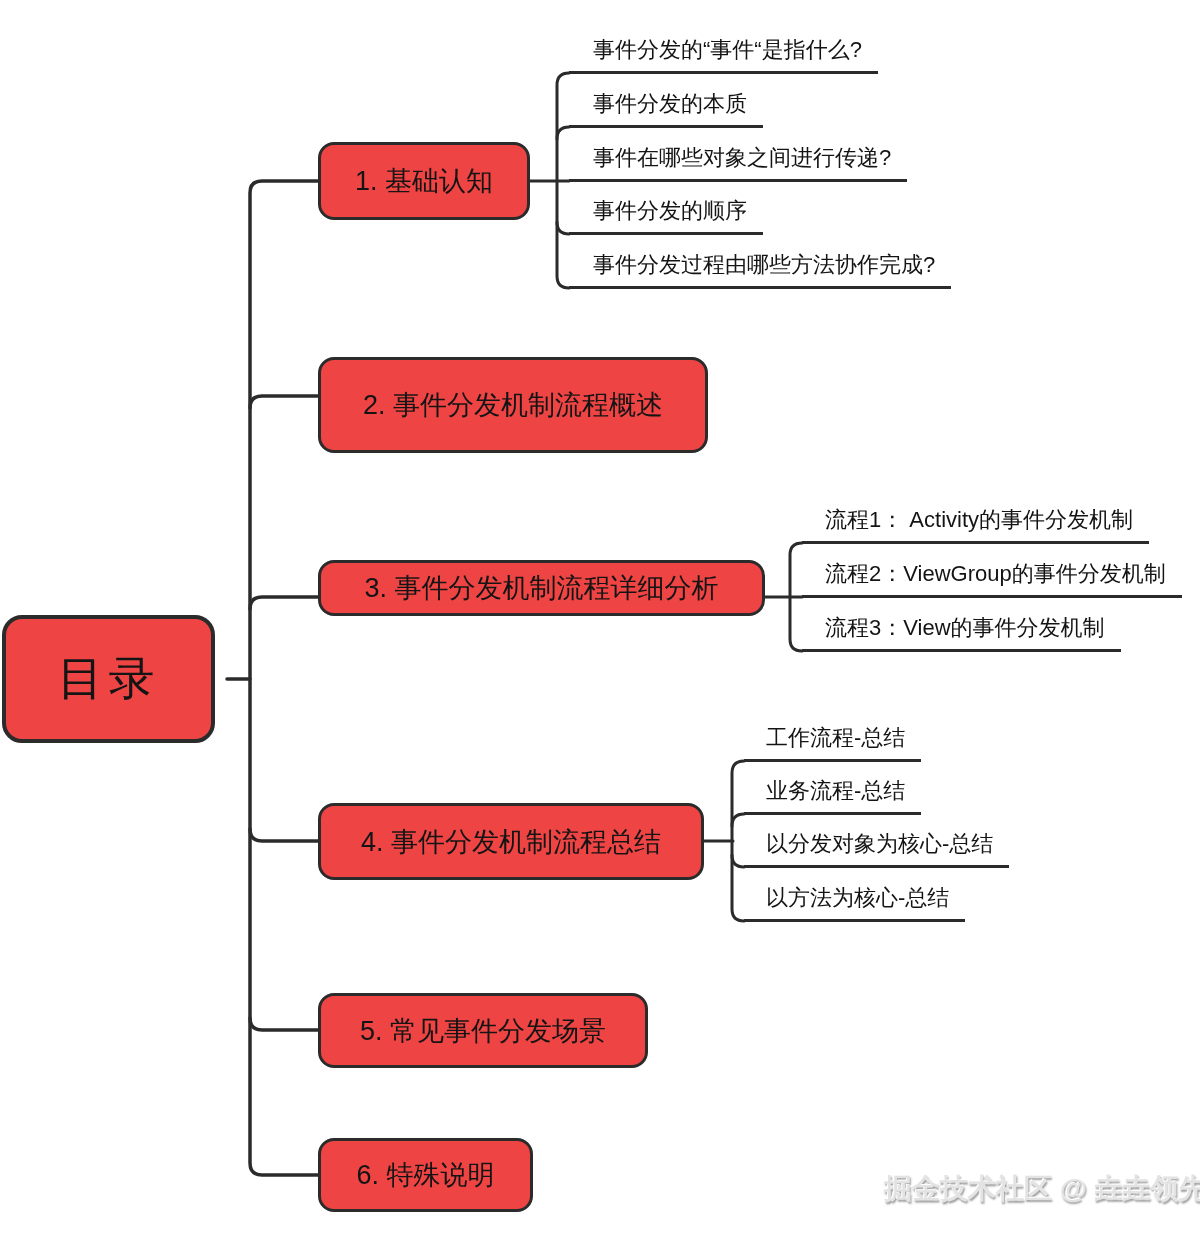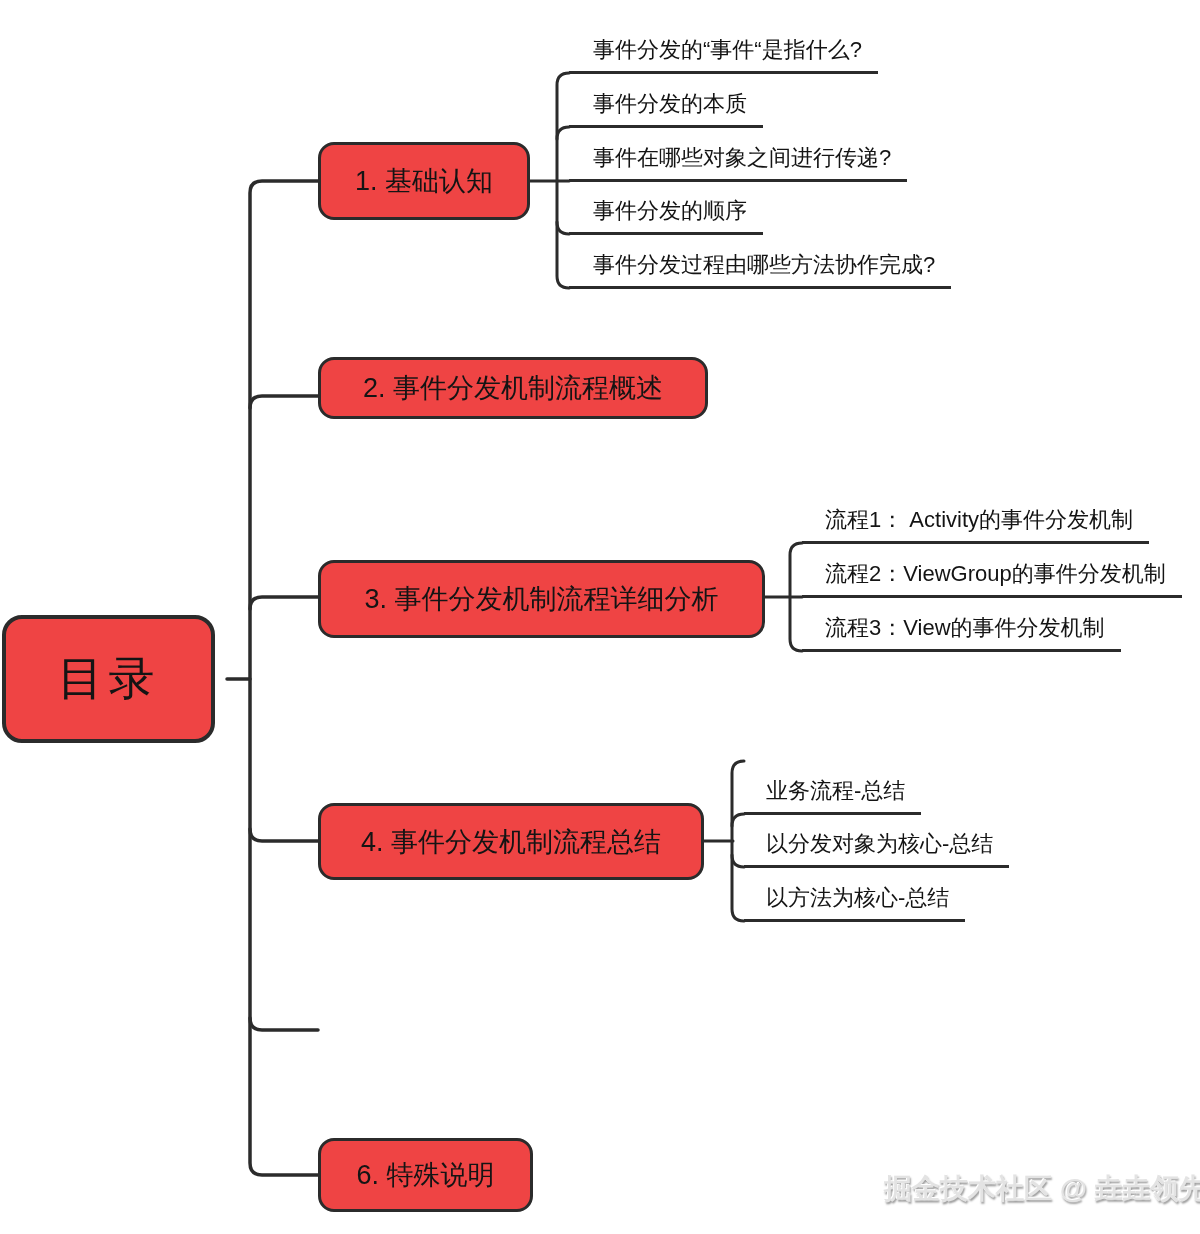"2. 事件分发机制流程概述" div.topic { height: 62px -> 96px }
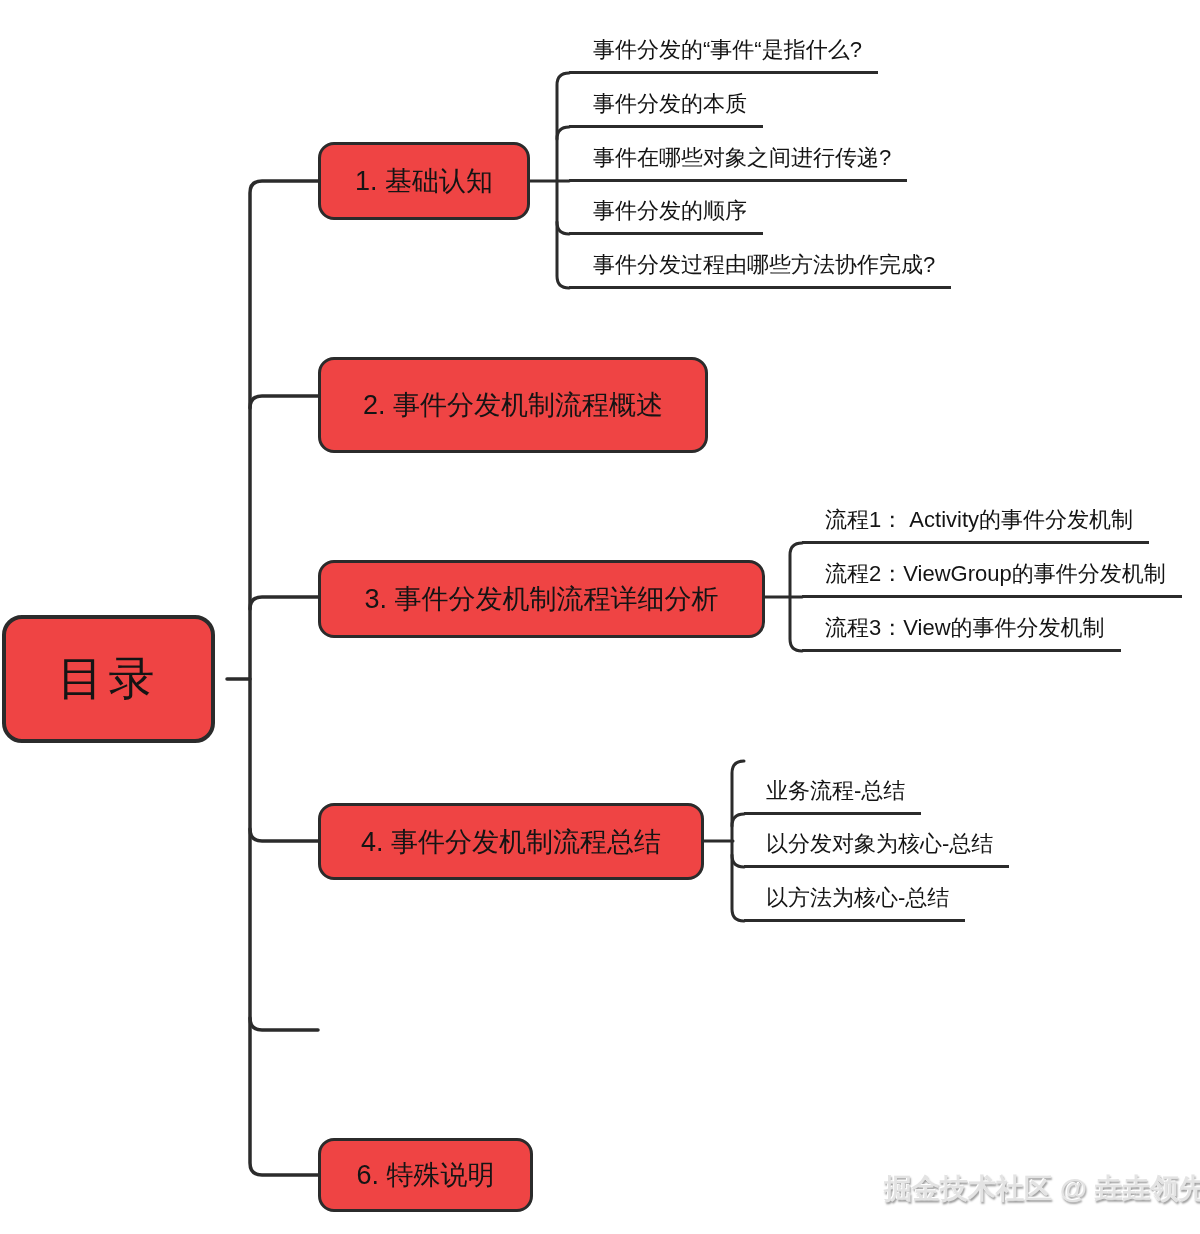"3. 事件分发机制流程详细分析" div.topic { height: 78px -> 56px }
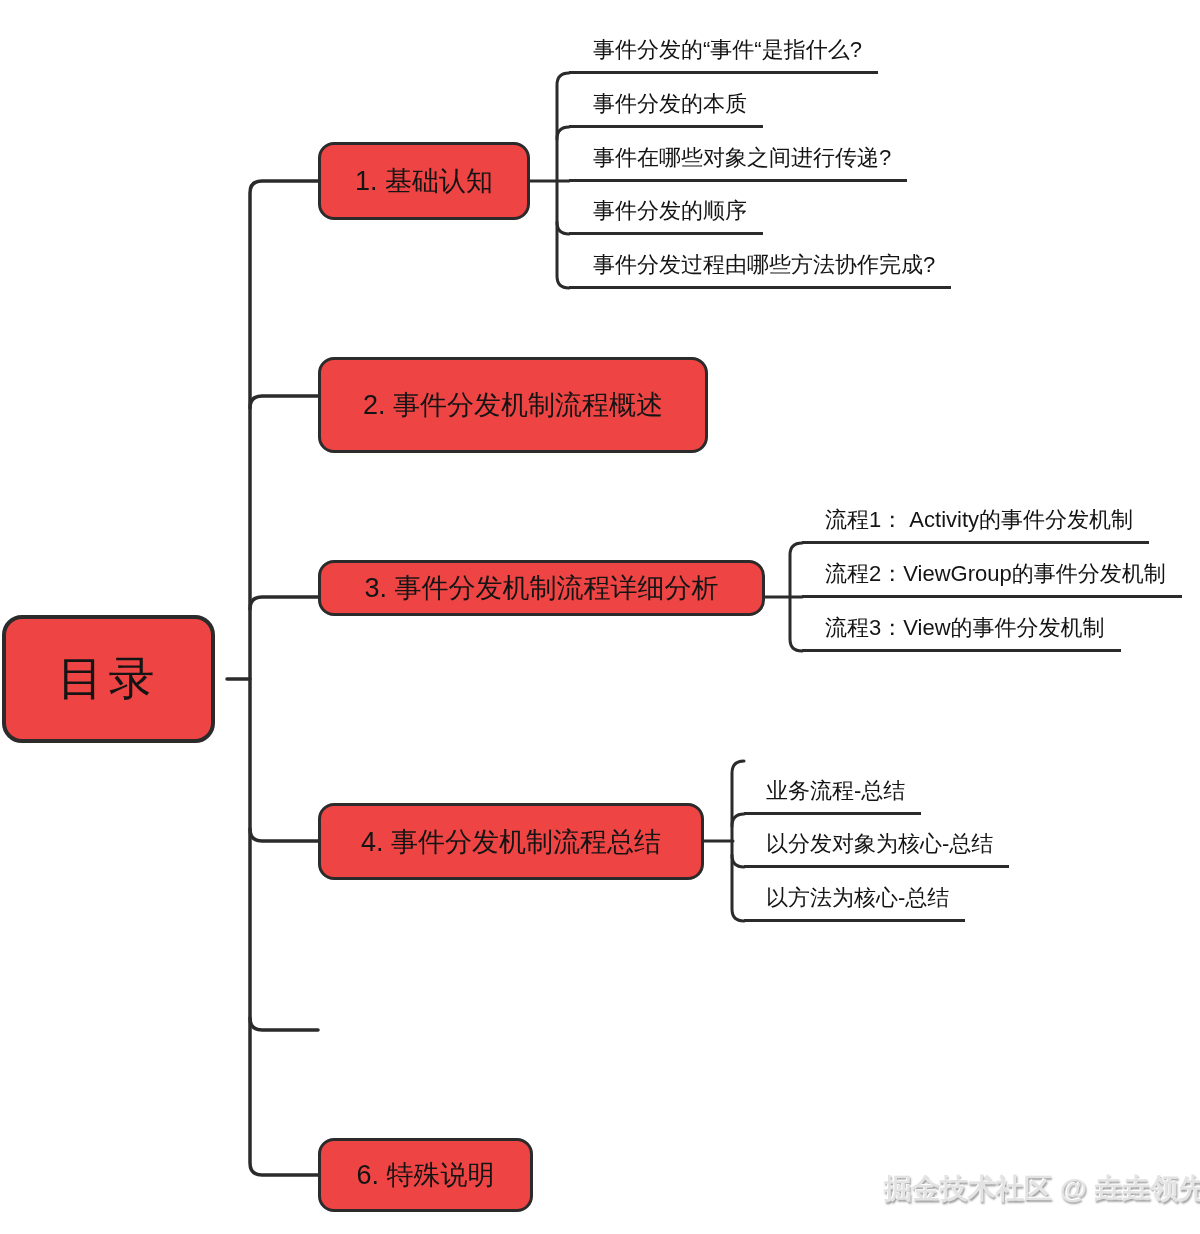"工作流程-总结" div.subtopic { html: none -> <div>工作流程-总结</div> }
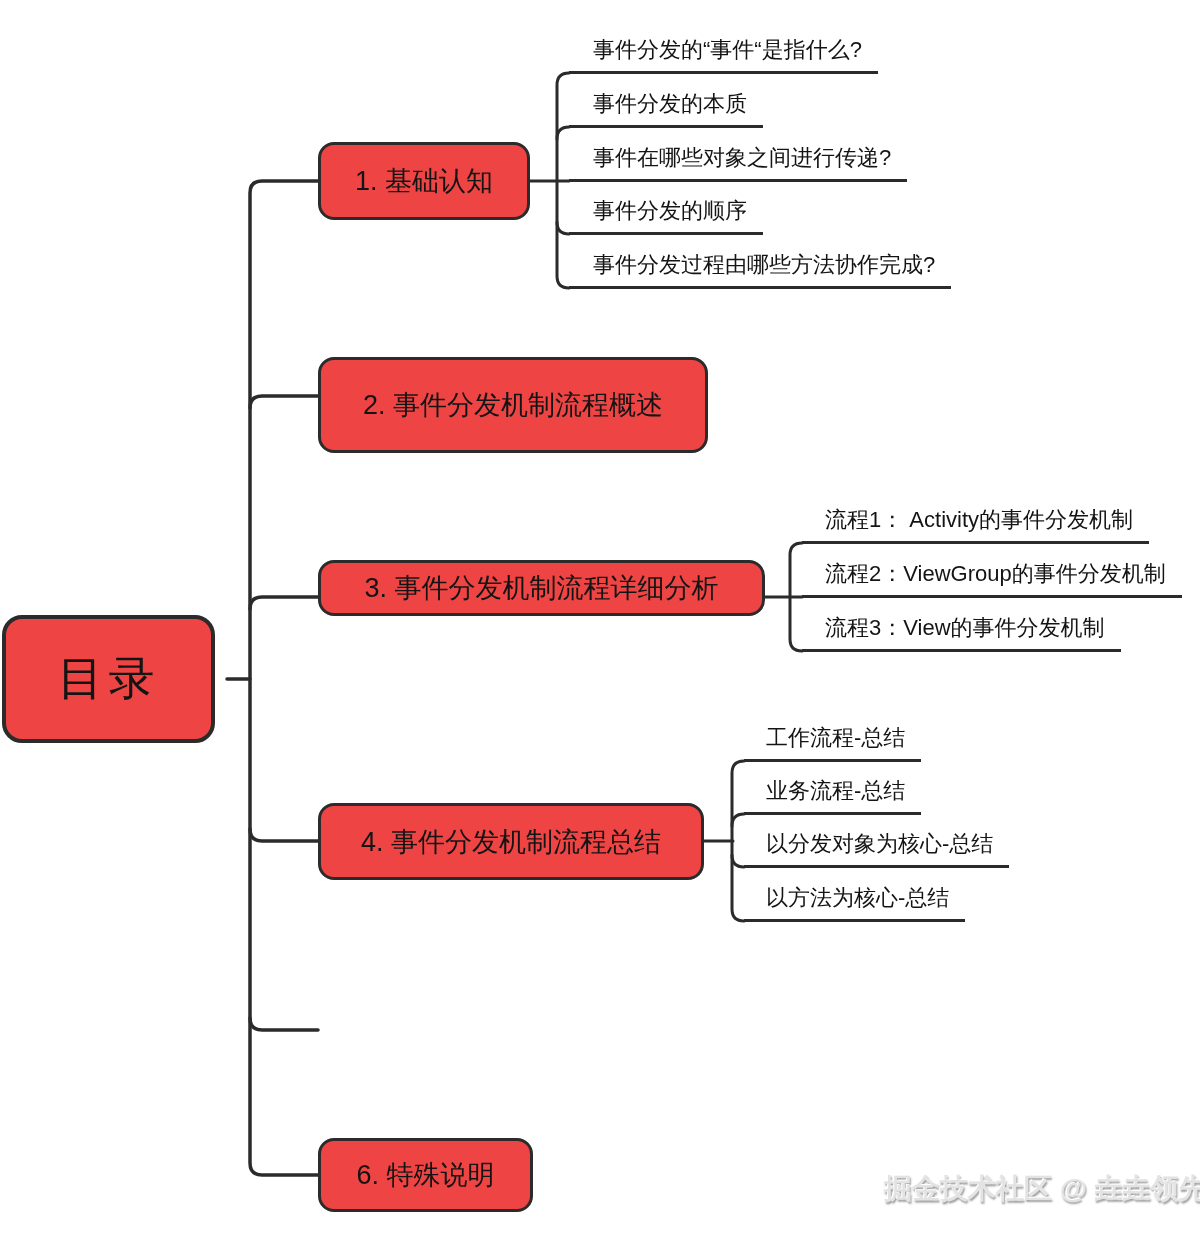"5. 常见事件分发场景" div.topic { html: none -> <div>5. 常见事件分发场景</div> }
